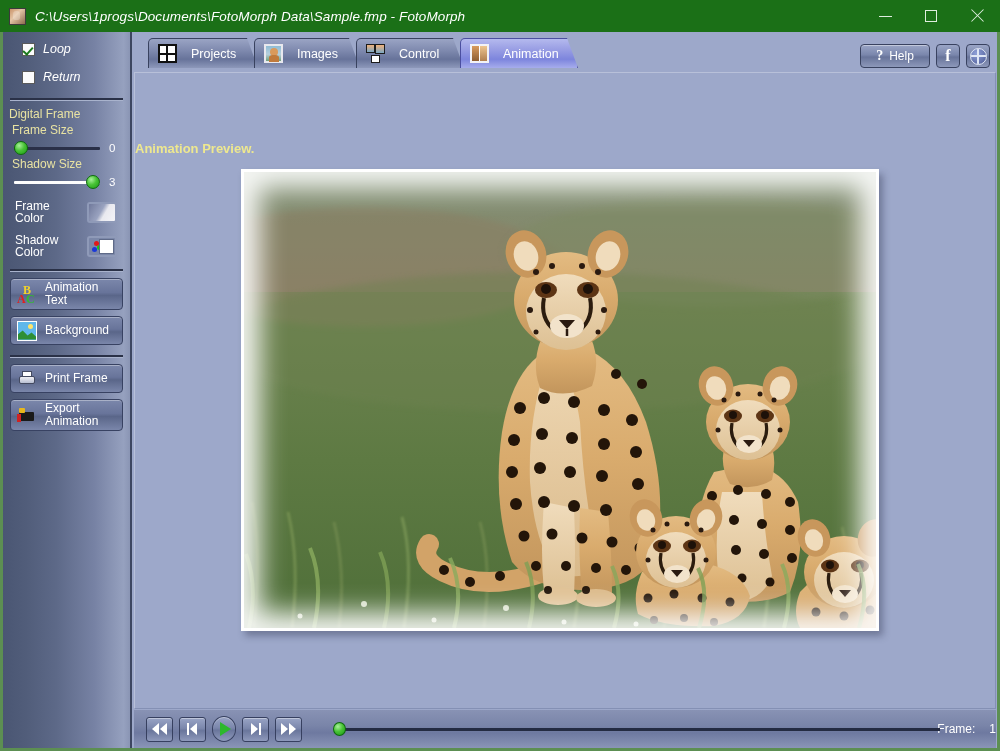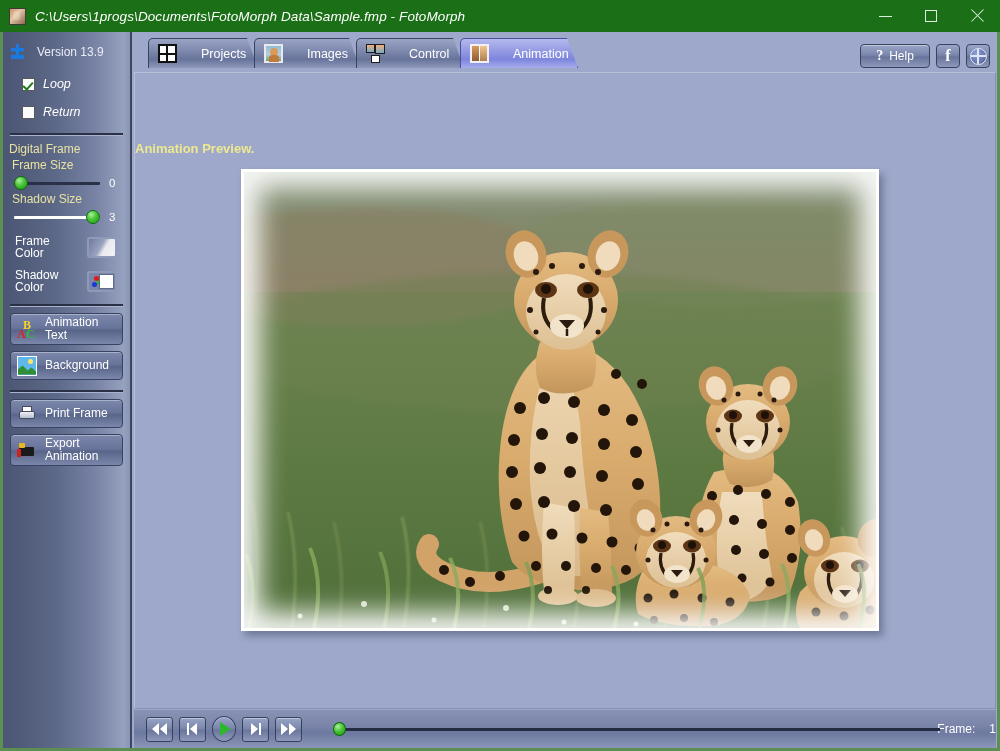"Version 13.9" div.ver-row { html: <div> <div></div> <div>Version 13.9</div> </div> -> none }
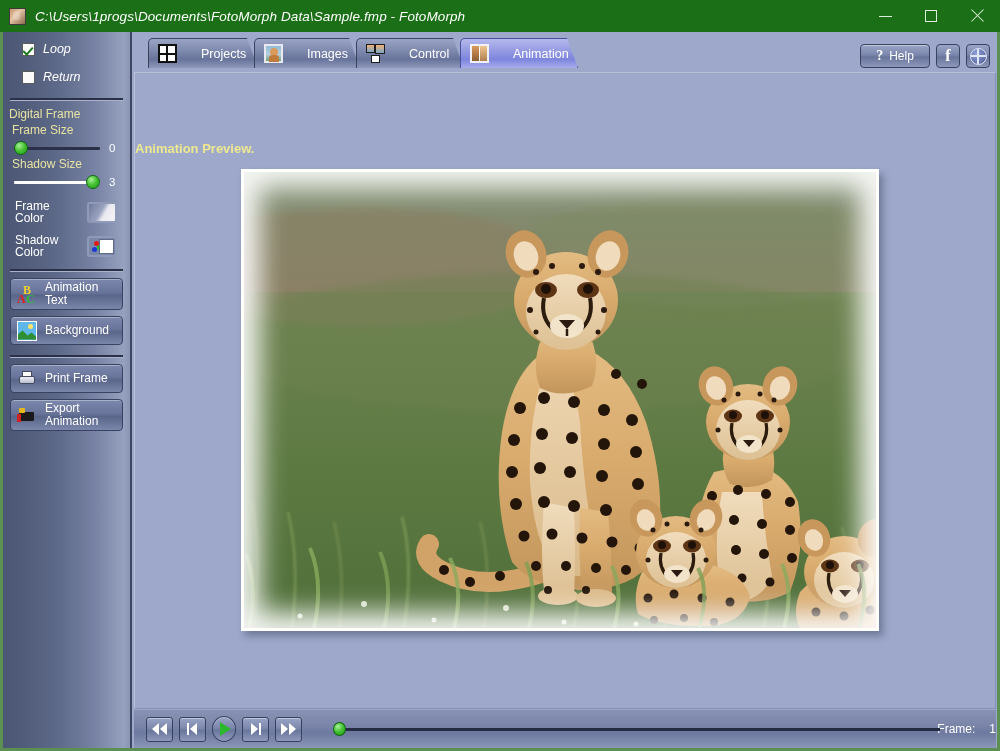"Projects" .tab-lbl { margin-left: 24px -> 14px }
